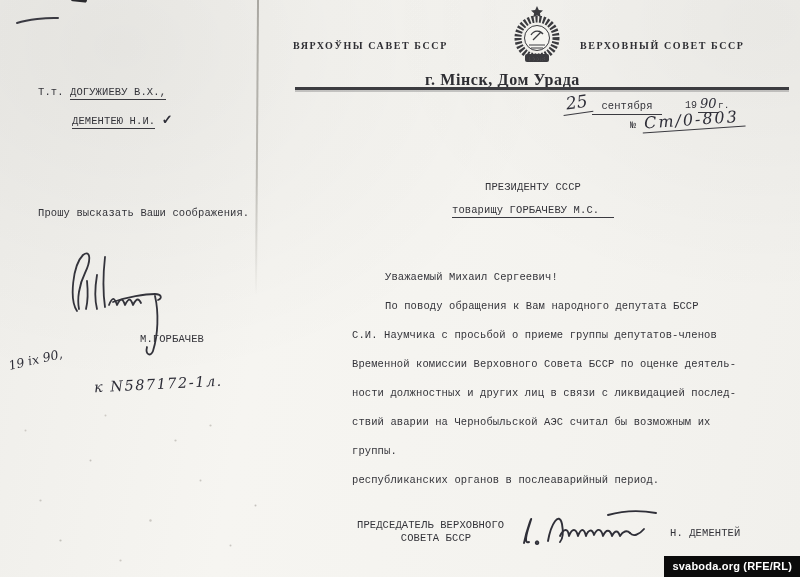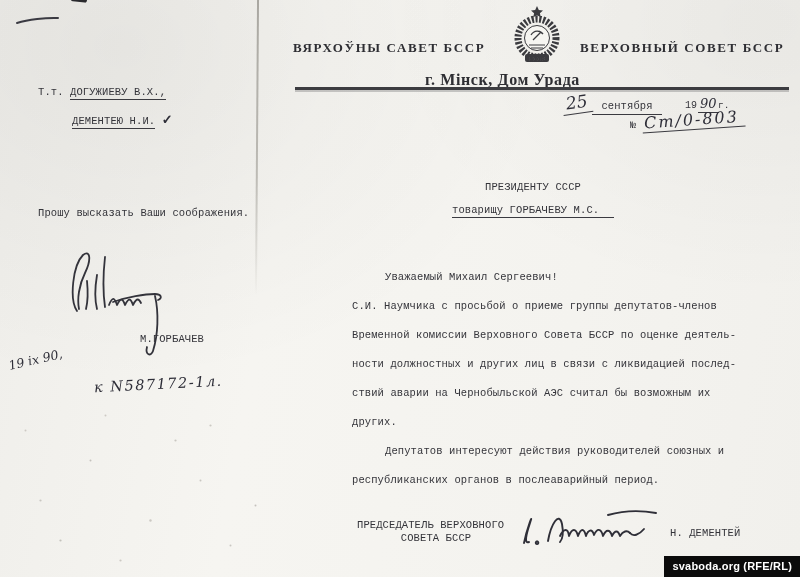"ВЯРХОЎНЫ САВЕТ БССР" .lh-title { font-size: 13px -> 10px }
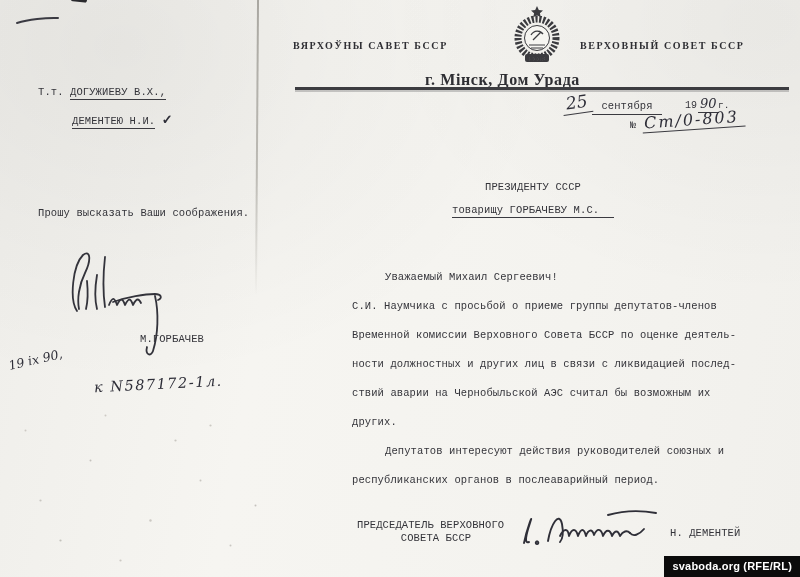"По поводу обращения к Вам" div.typed { html: none -> <div>По поводу обращения к Вам народного депутата БССР</div> }
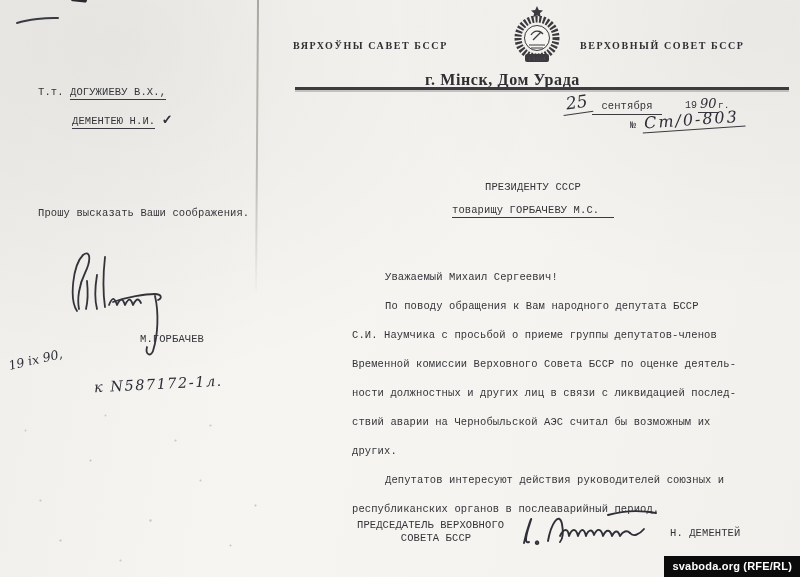"других." div.typed { text: других -> группы }
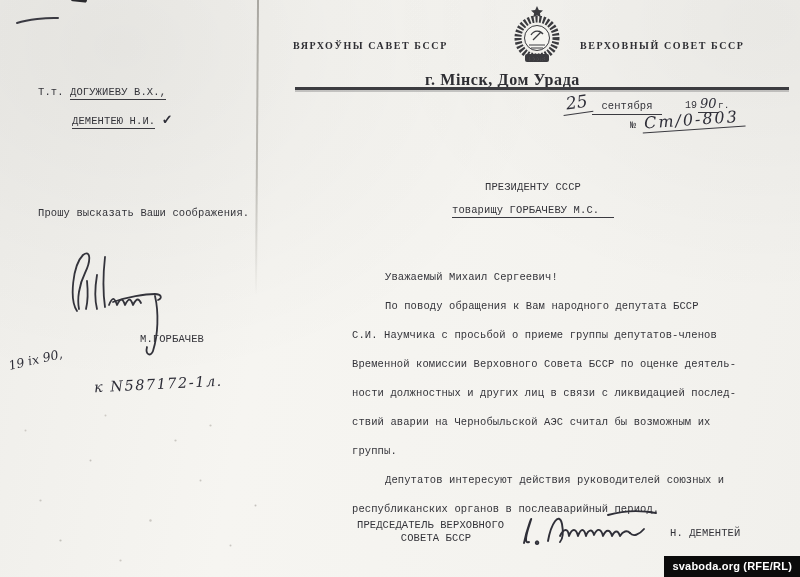"Депутатов интересуют действия" div.typed { html: <div>Депутатов интересуют действия руководителей союзных и</div> -> none }
